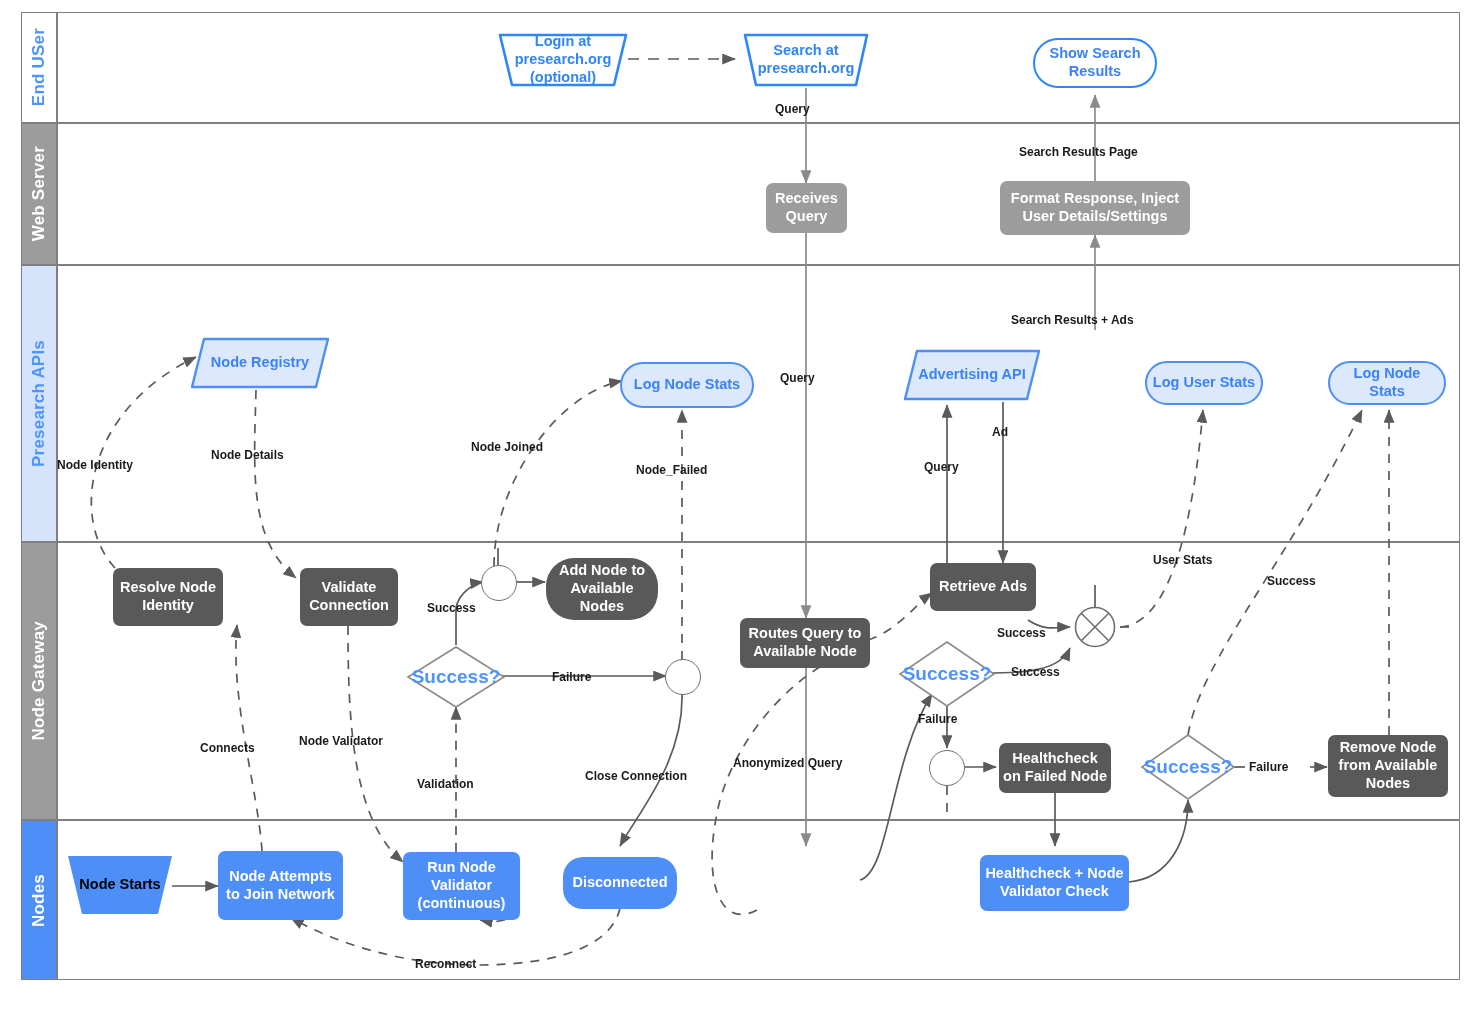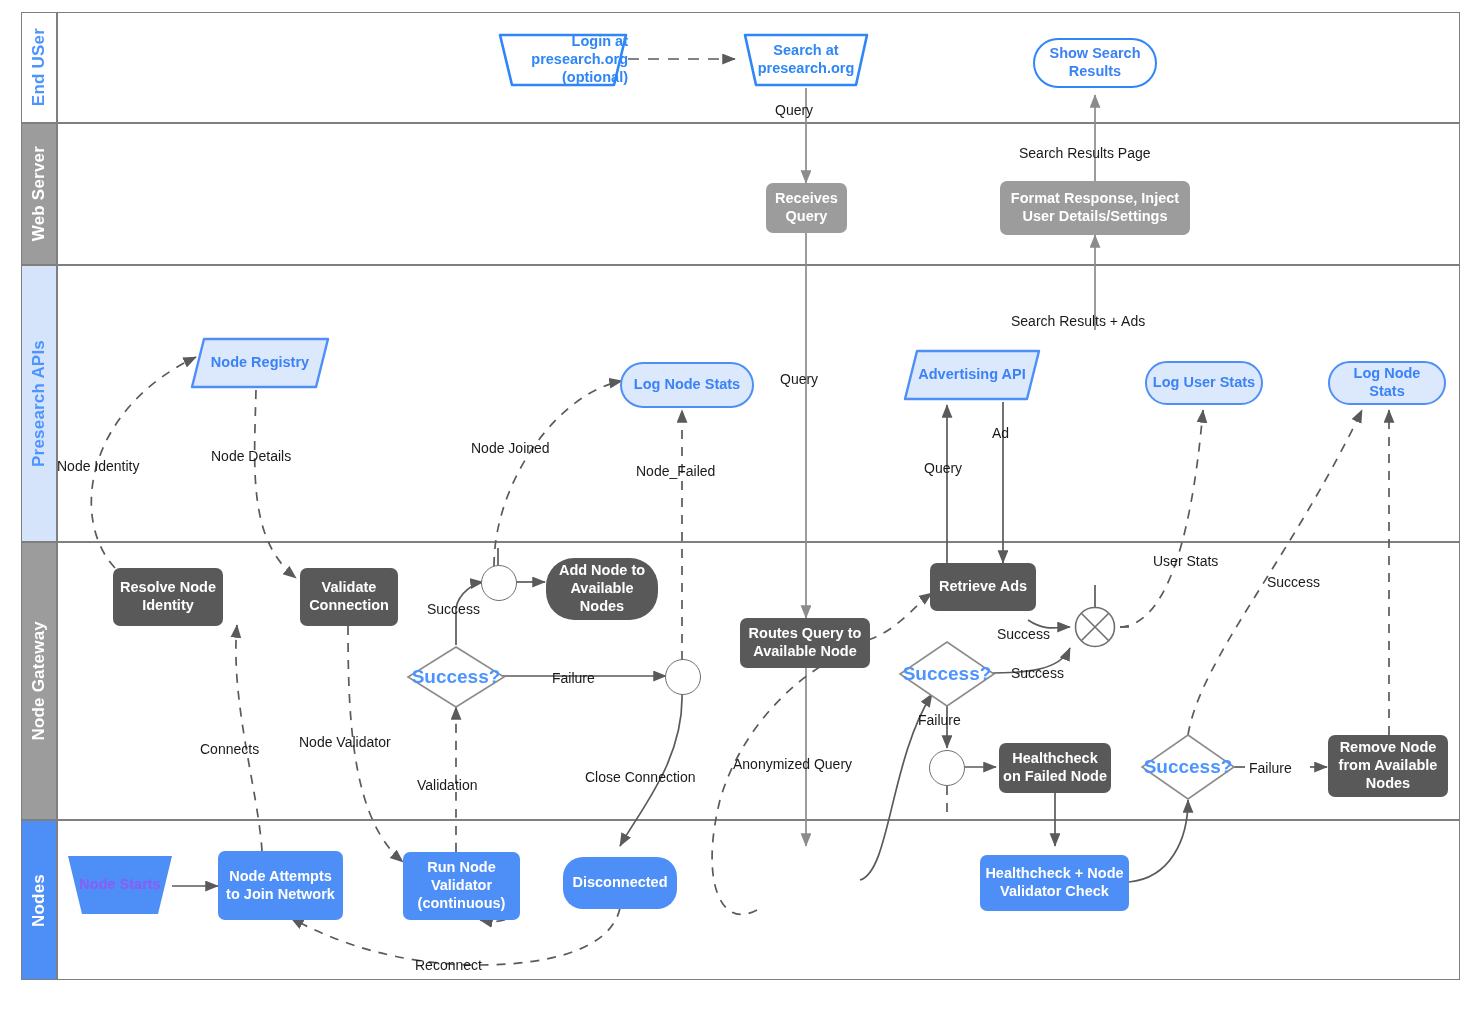"Login at presearch.org (optional)" div.n-trap { text-align: right -> none }
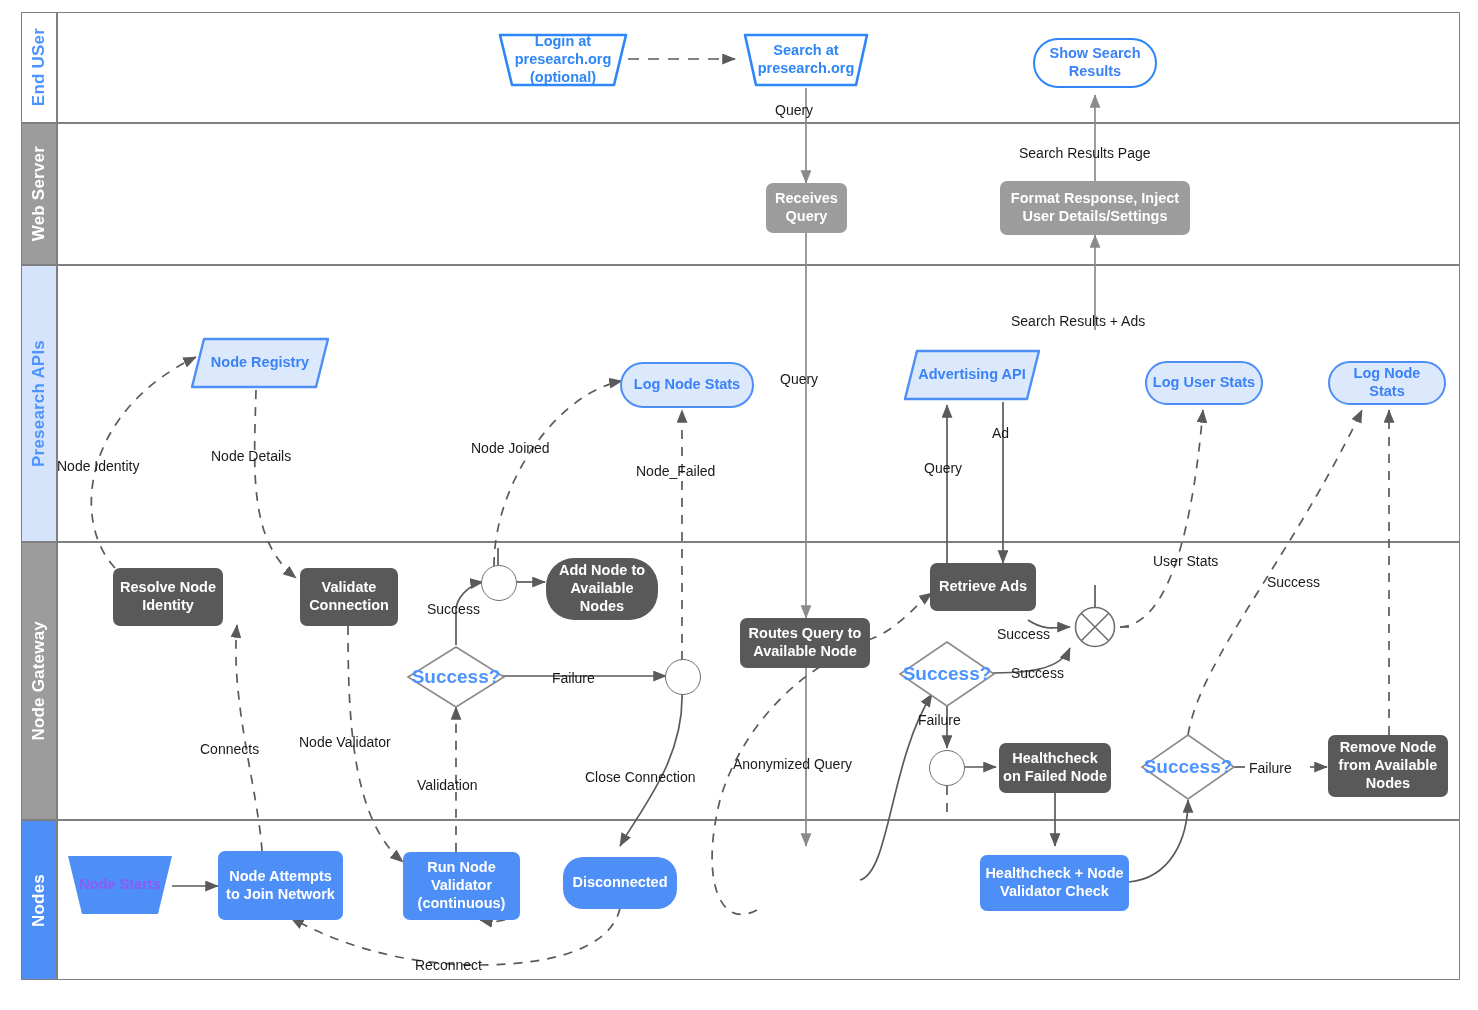"Query" .elabel { font-size: 14px -> 12px; font-weight: normal -> bold }
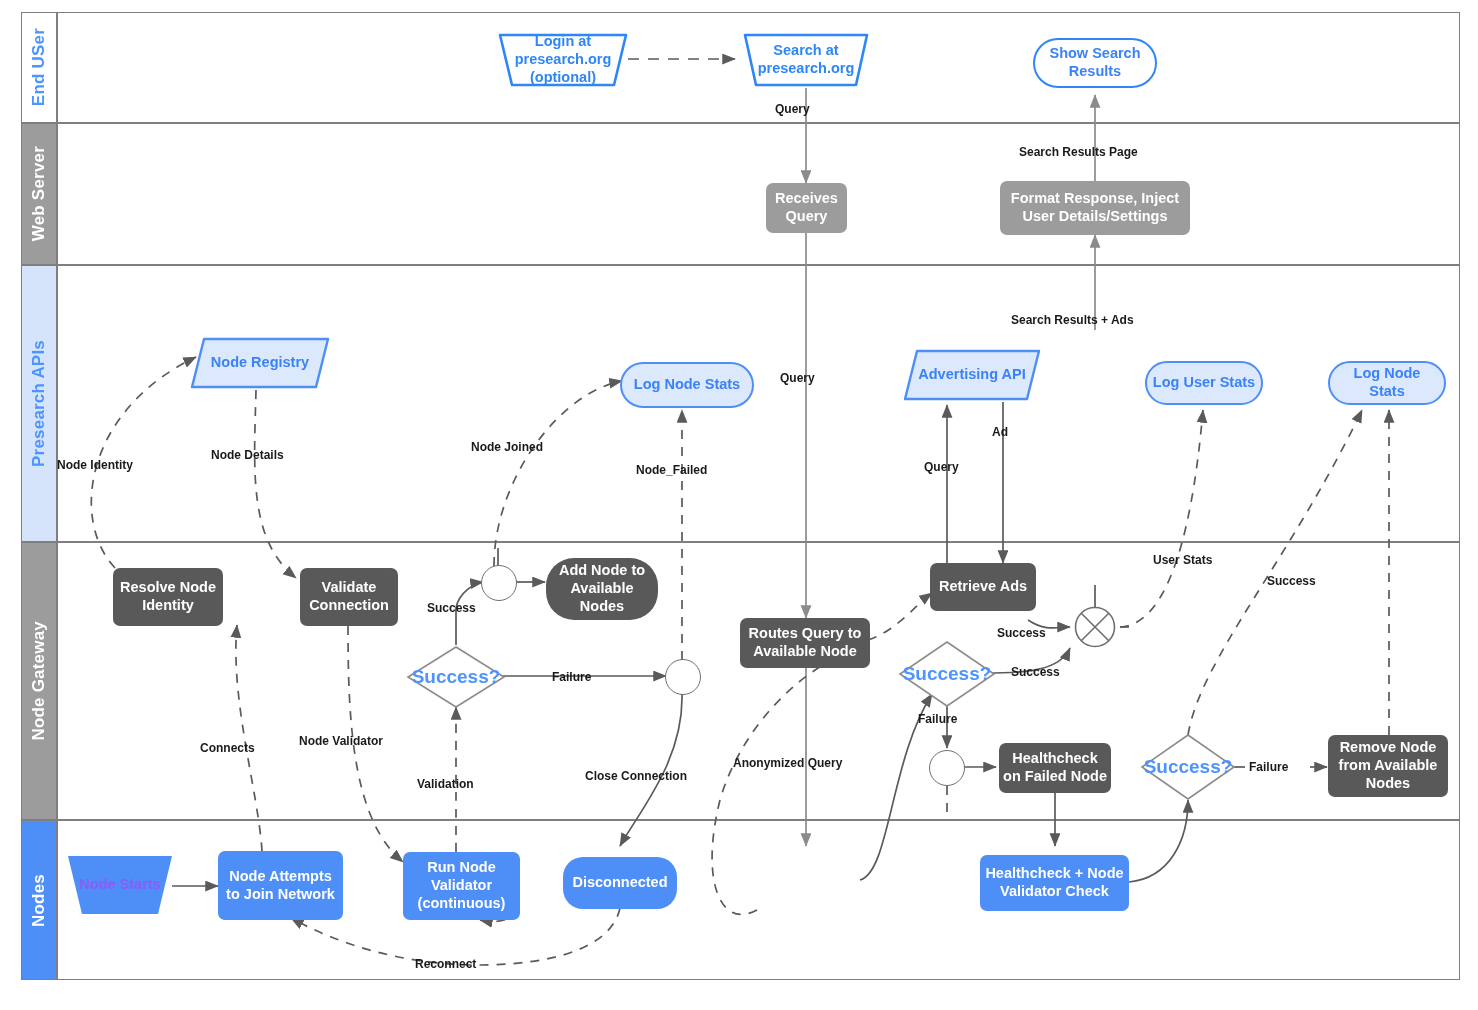"Node Starts" .trap-blue .inner { color: #8b5cf6 -> #000000 }
